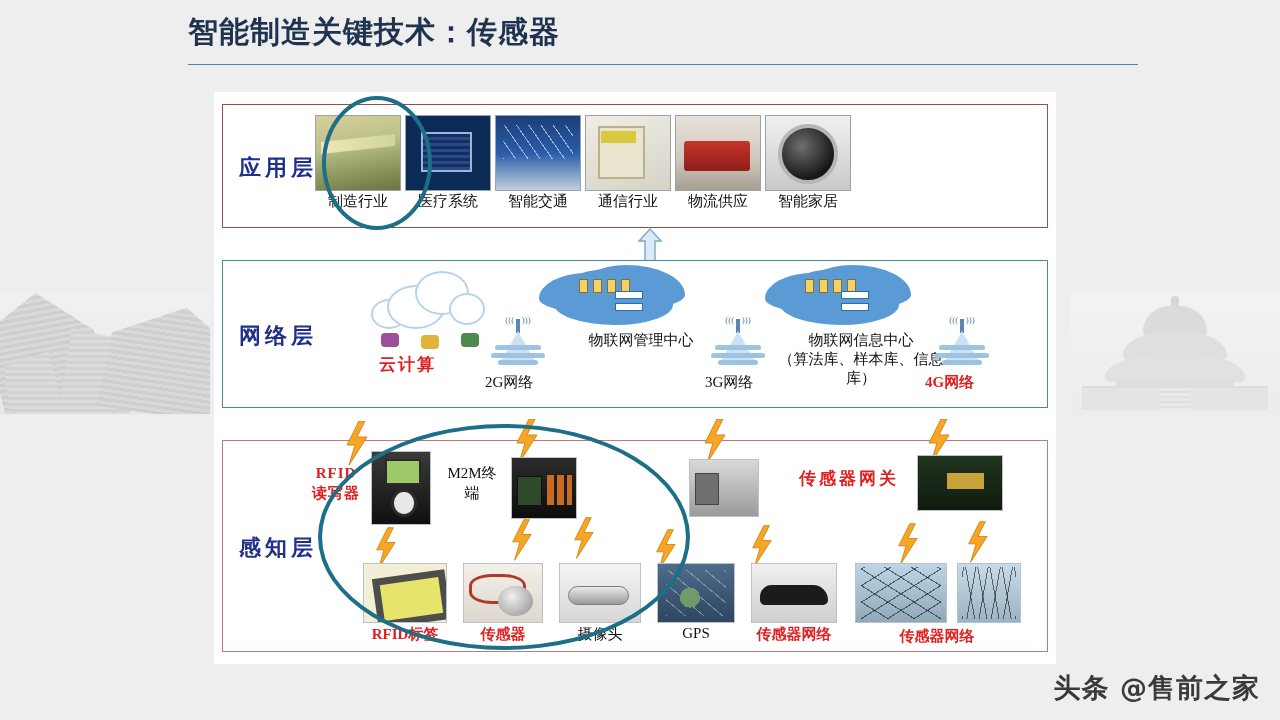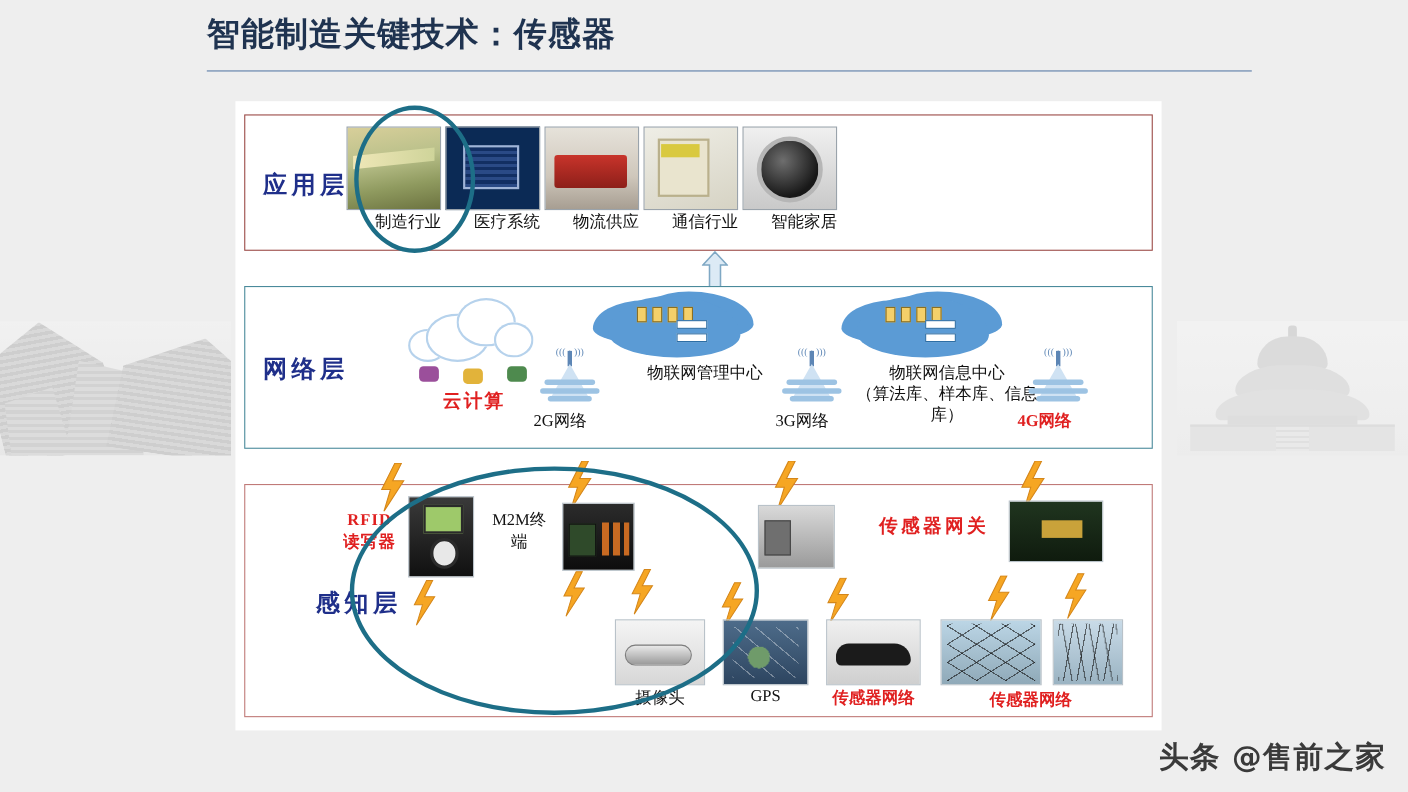"制造行业" .app-item { text-align: right -> center }
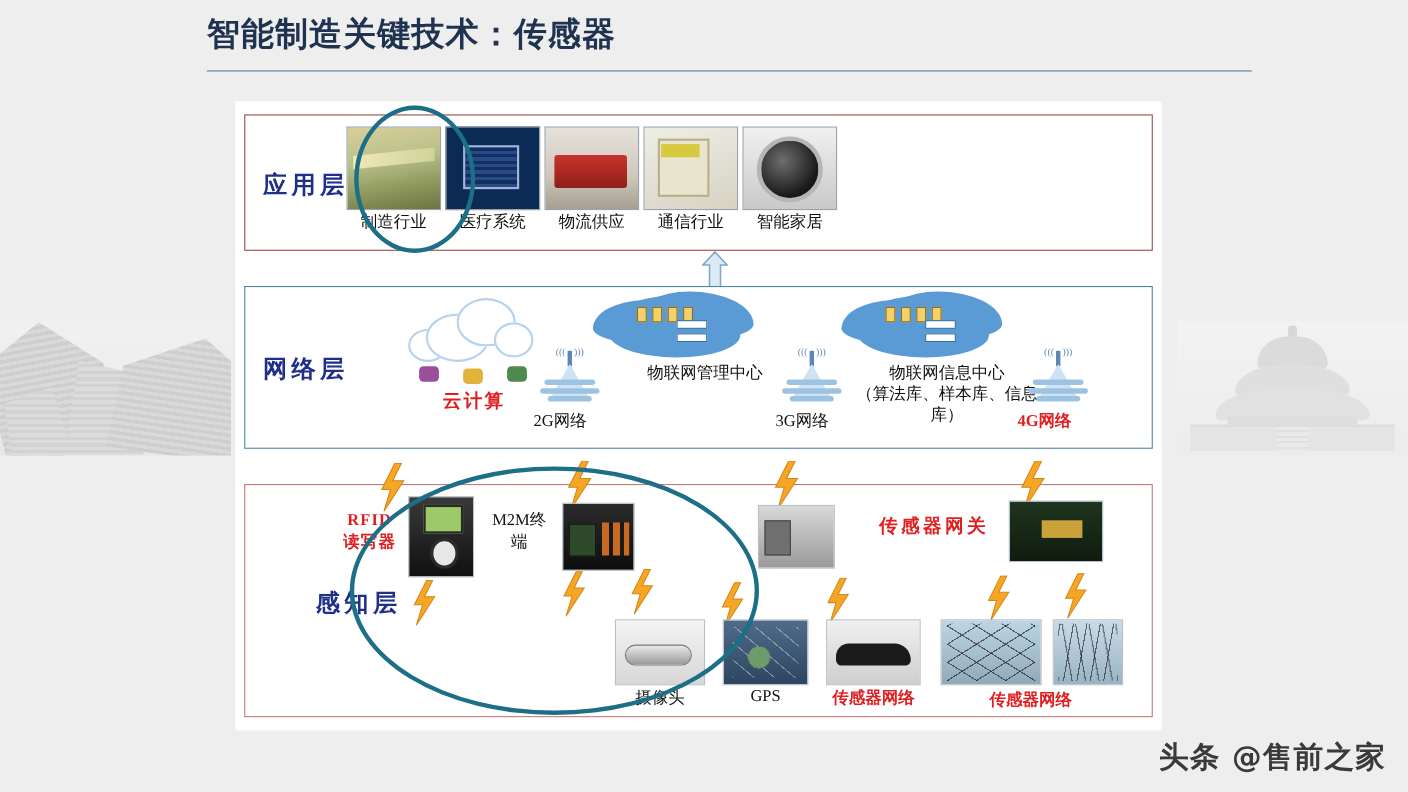"智能交通" div.app-item { html: none -> <div> <div></div> <div>智能交通</div> </div> }
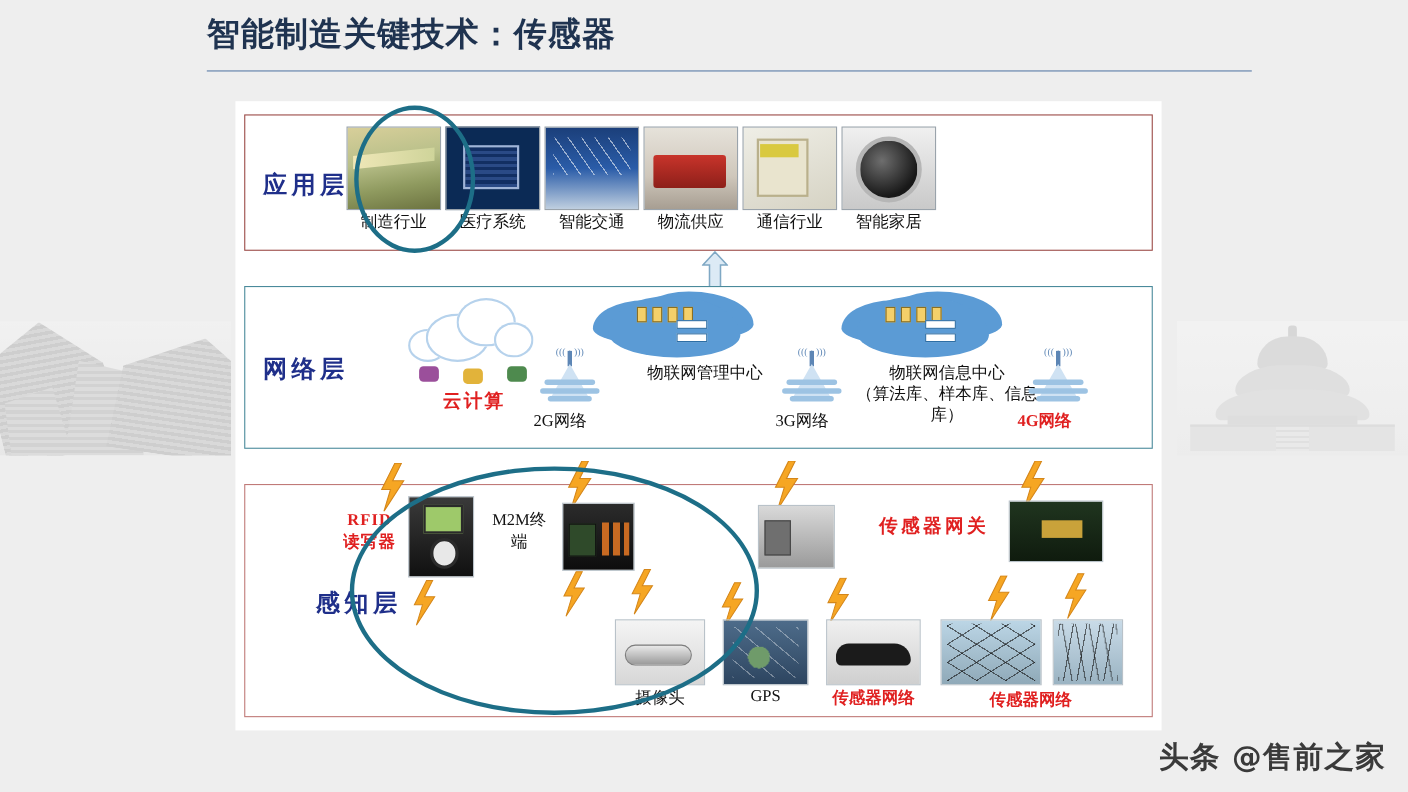"物流供应" div.app-item { order: before "通信行业" -> after "通信行业" }
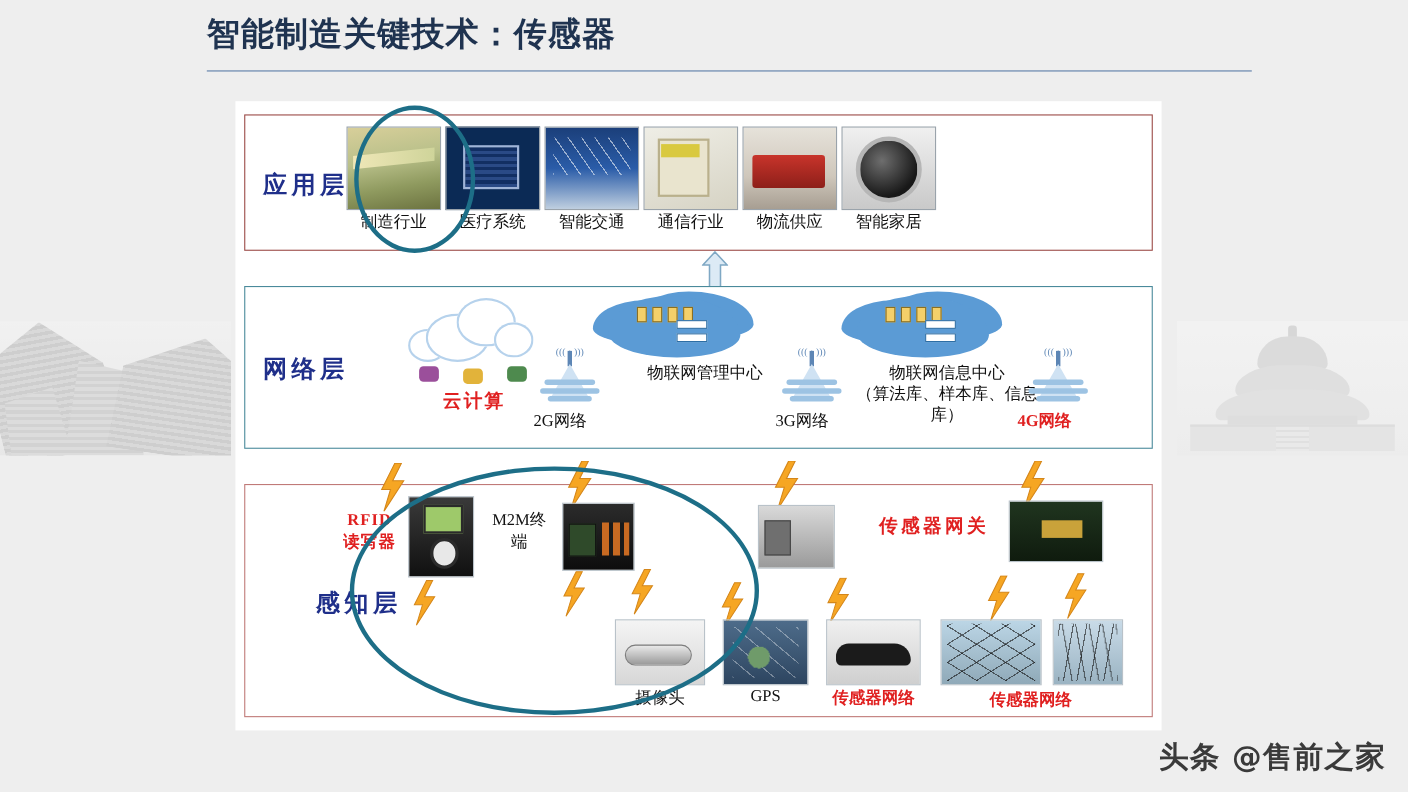"云计算" .label-cc { text-align: center -> left }
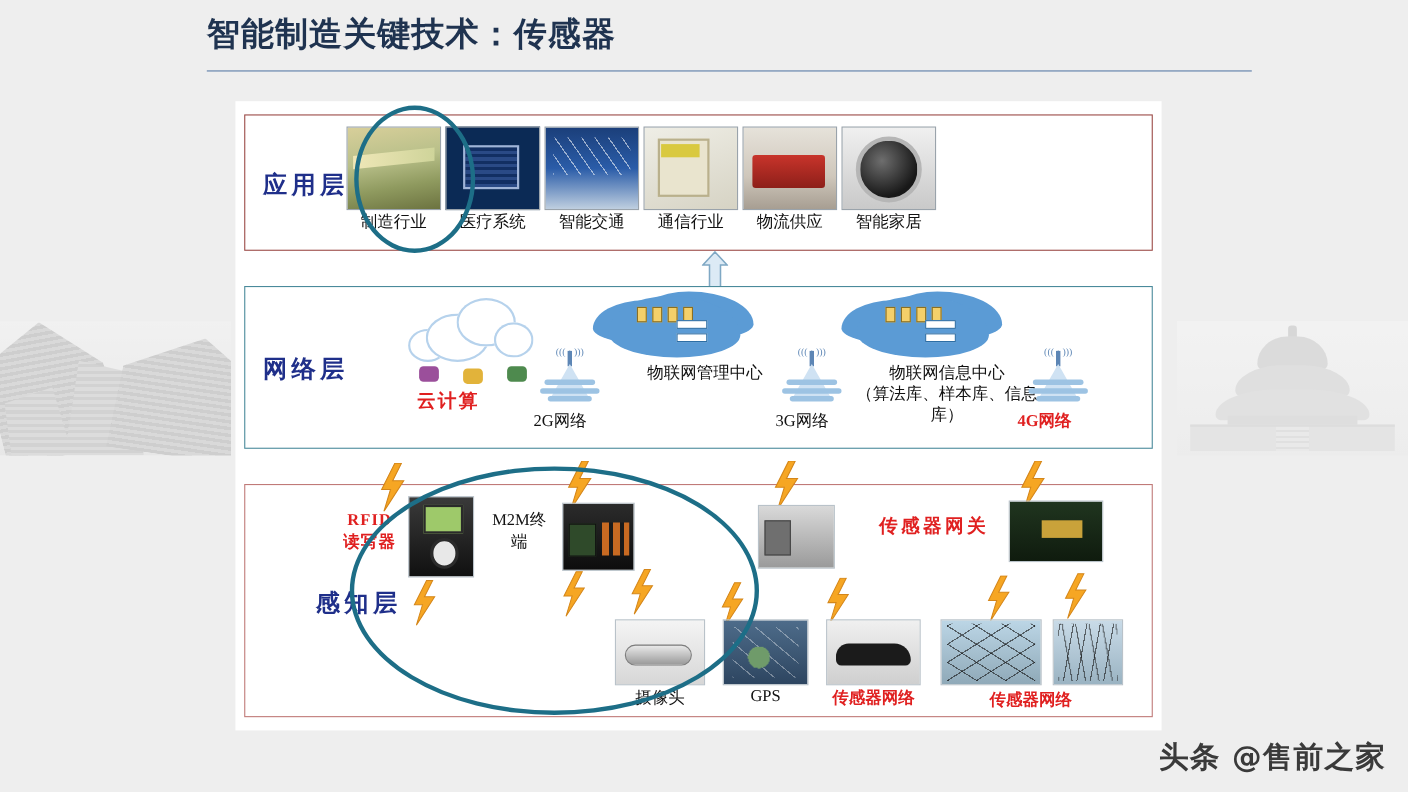"感知层" .layer-per .layer-label { margin-left: 48px -> none }
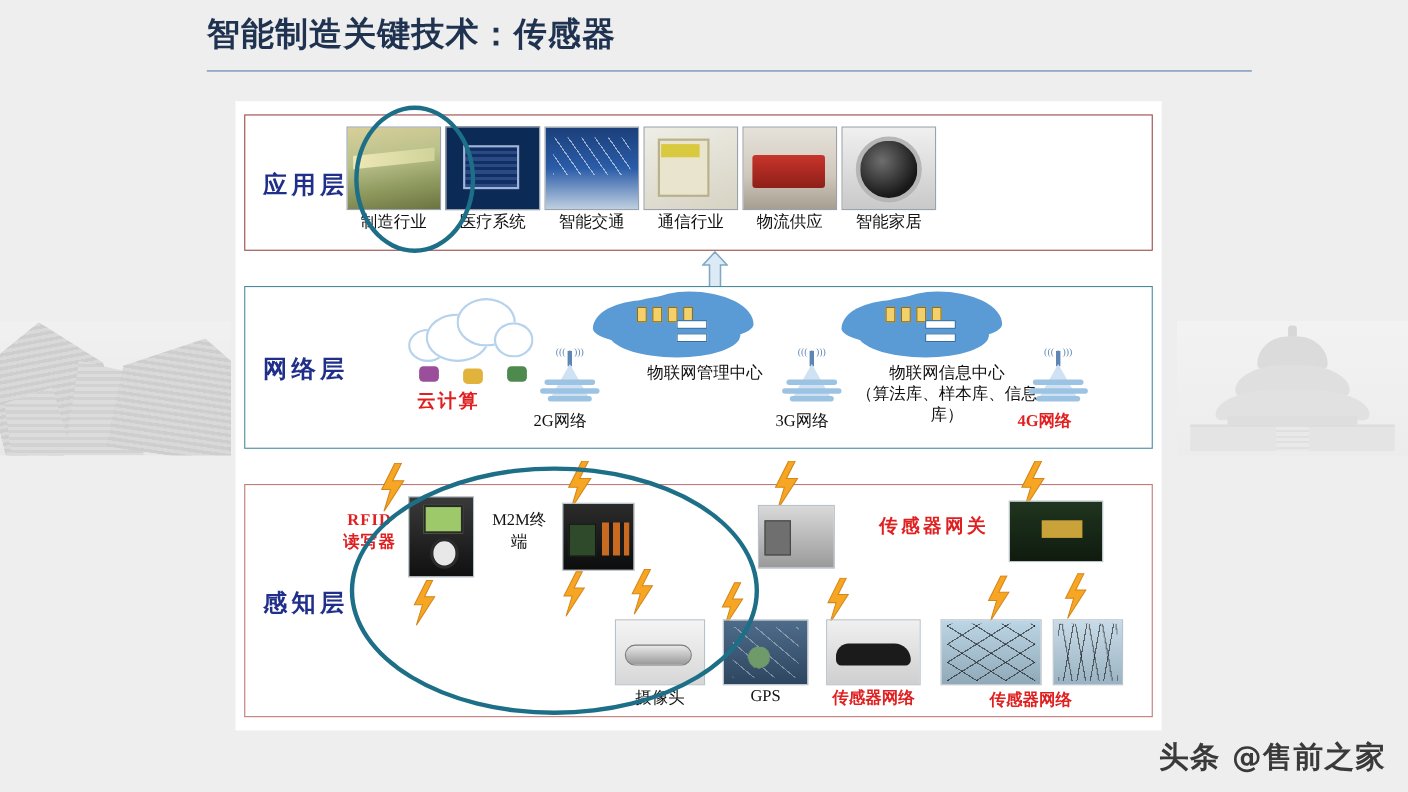"RFID标签" div.per-item { html: none -> <div> <div></div> <div>RFID标签</div> </div> }
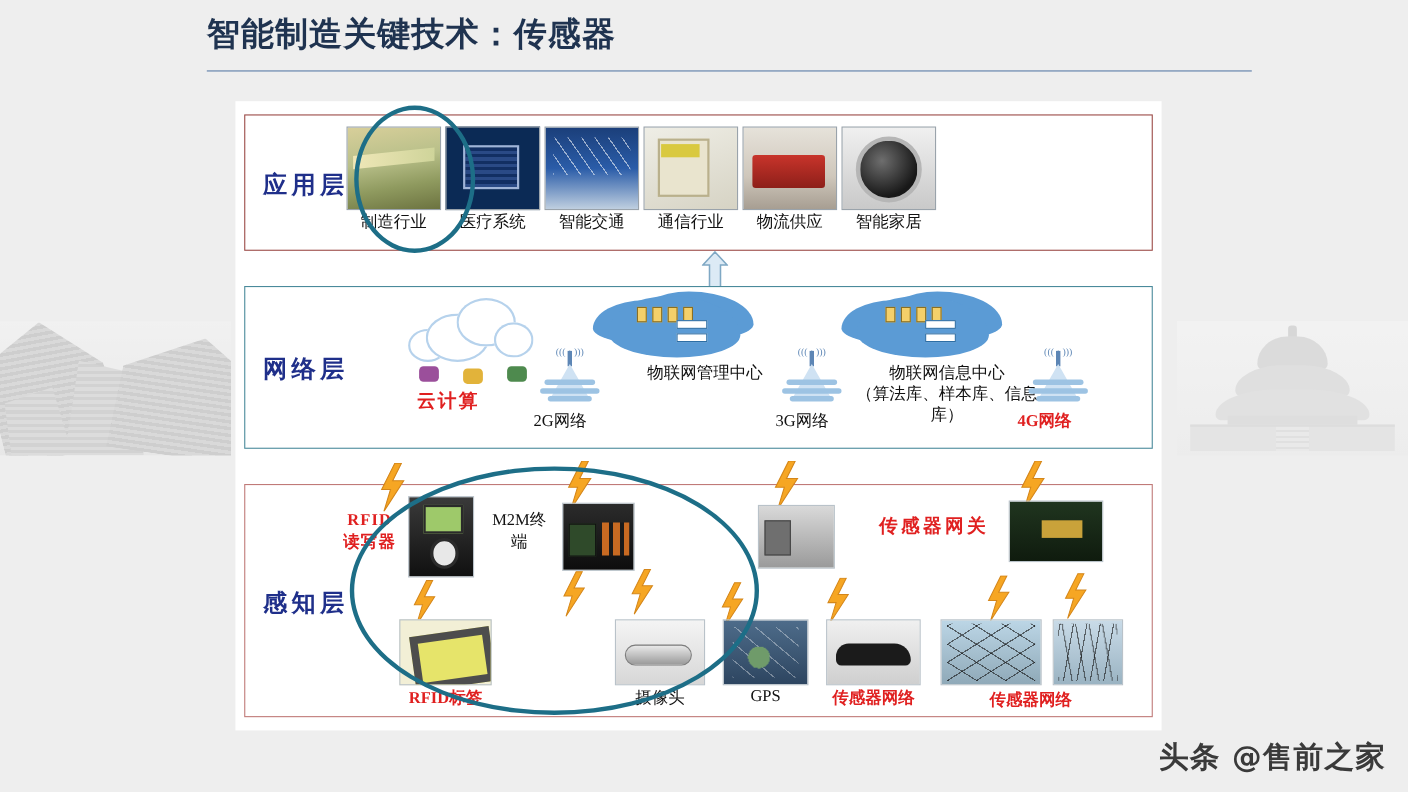"传感器" div.per-item { html: none -> <div> <div></div> <div>传感器</div> </div> }
